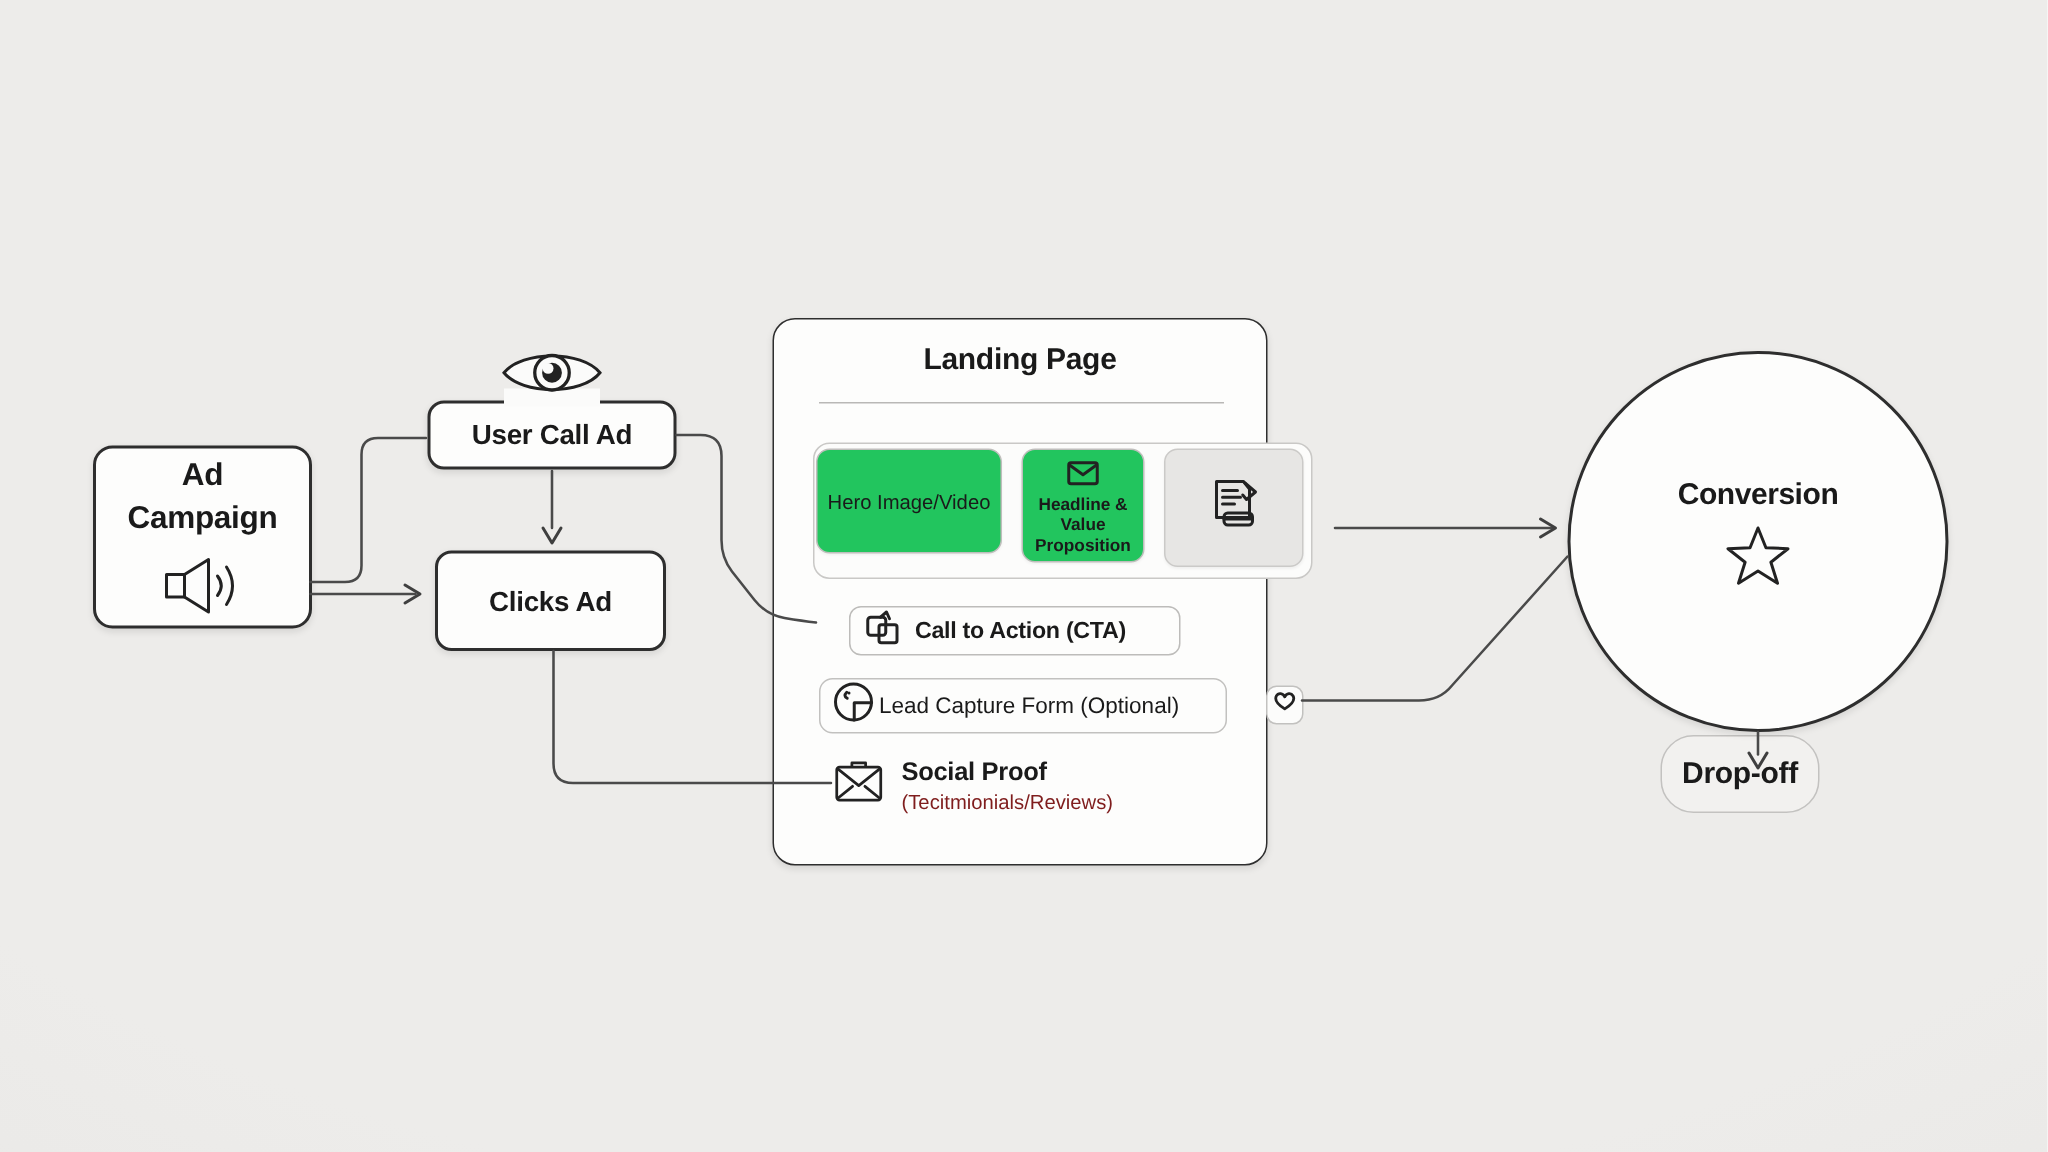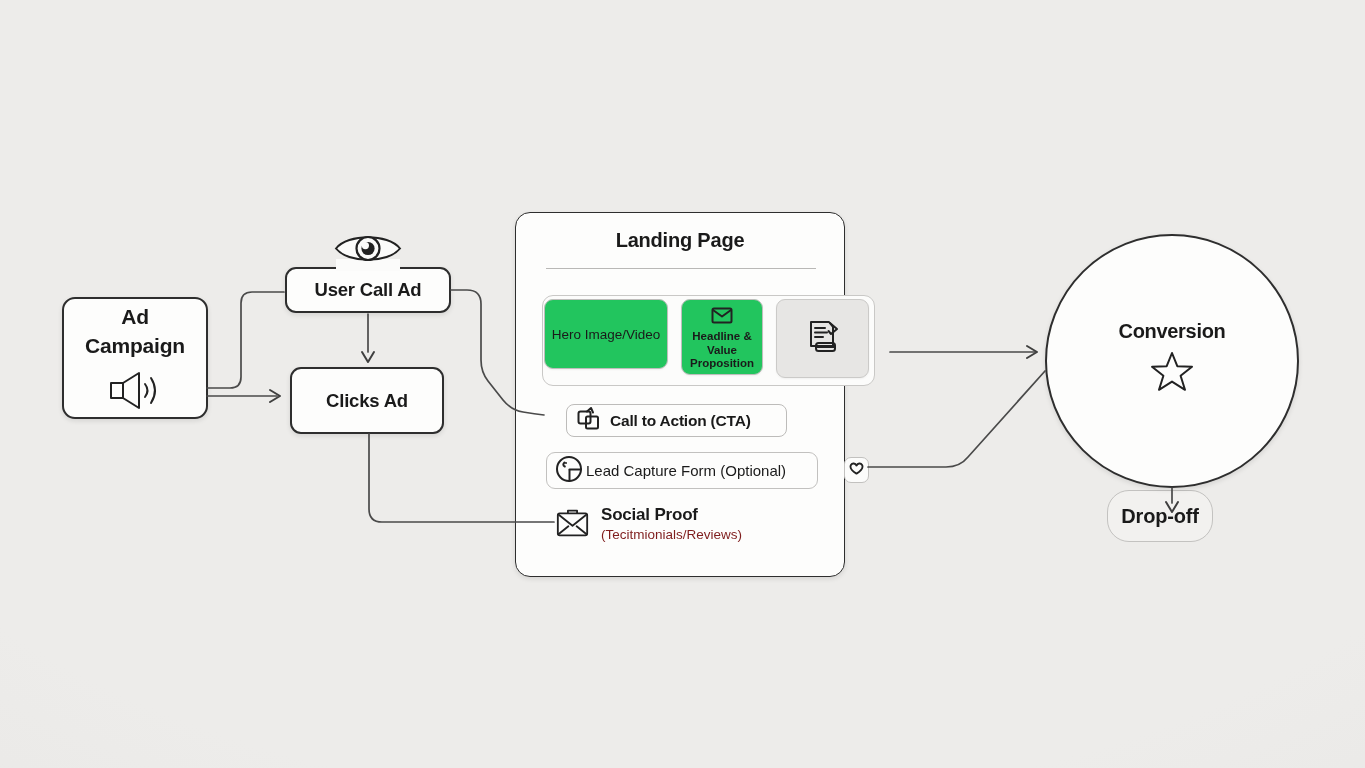"Social Proof" #lp-social { align-items: flex-end -> center }
